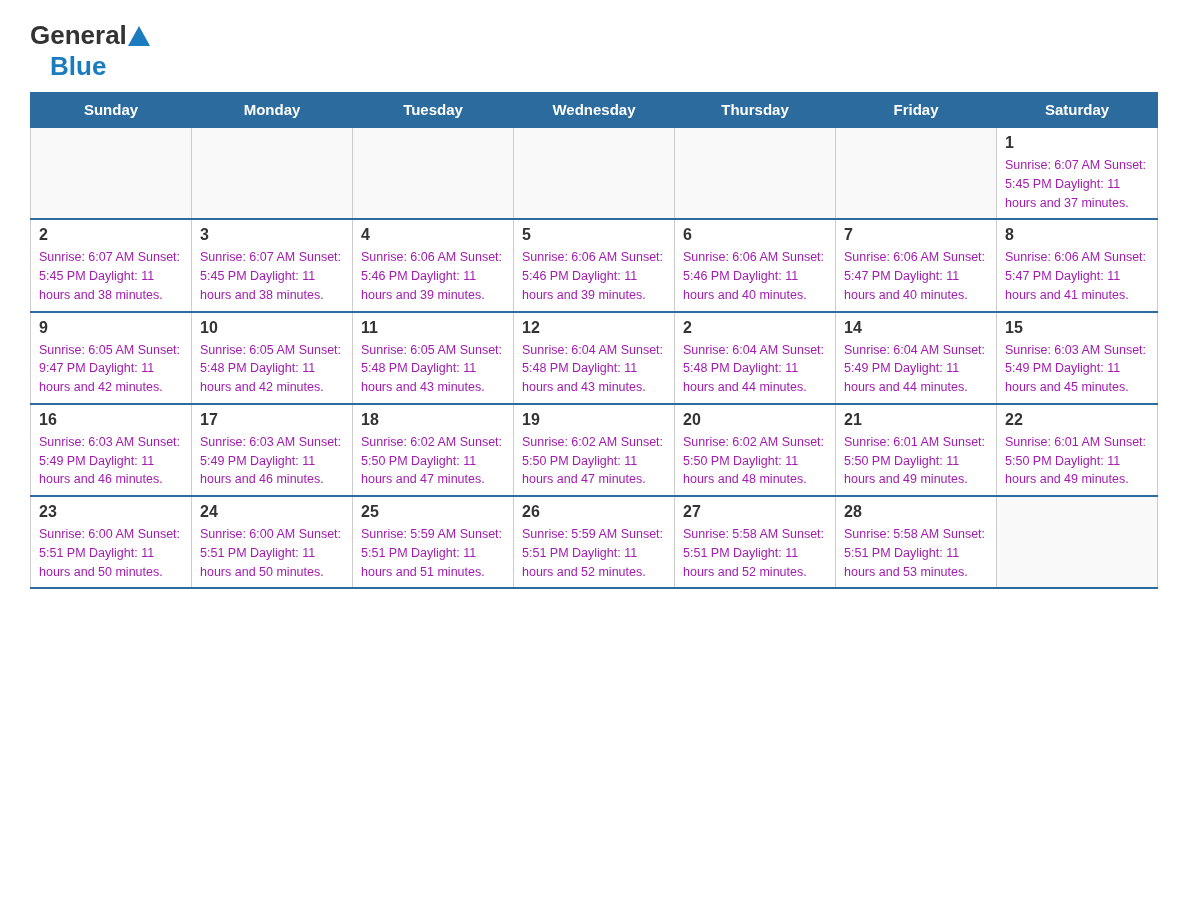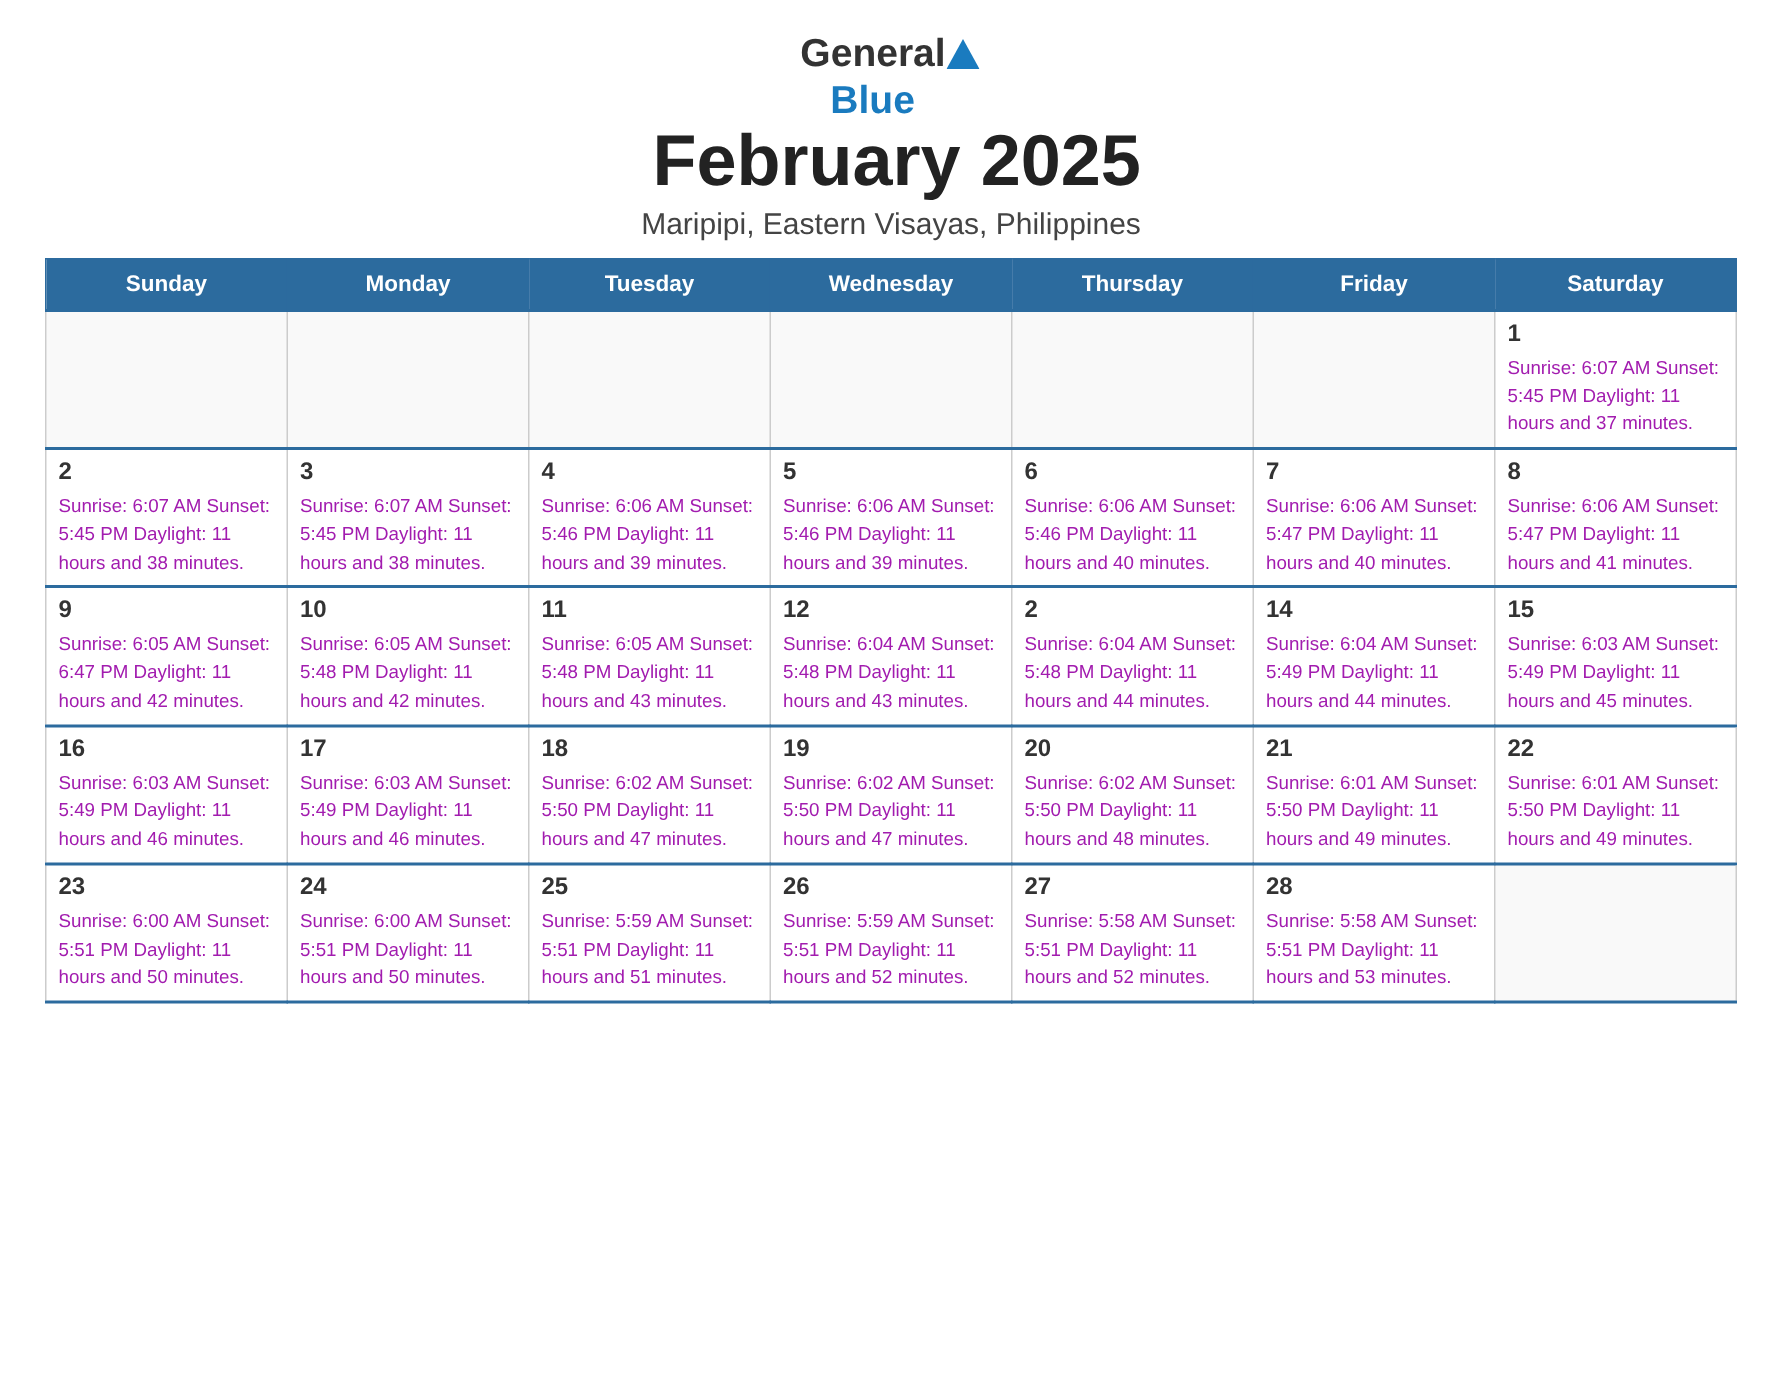"General" .header { align-items: center -> flex-end; flex-direction: column -> none }
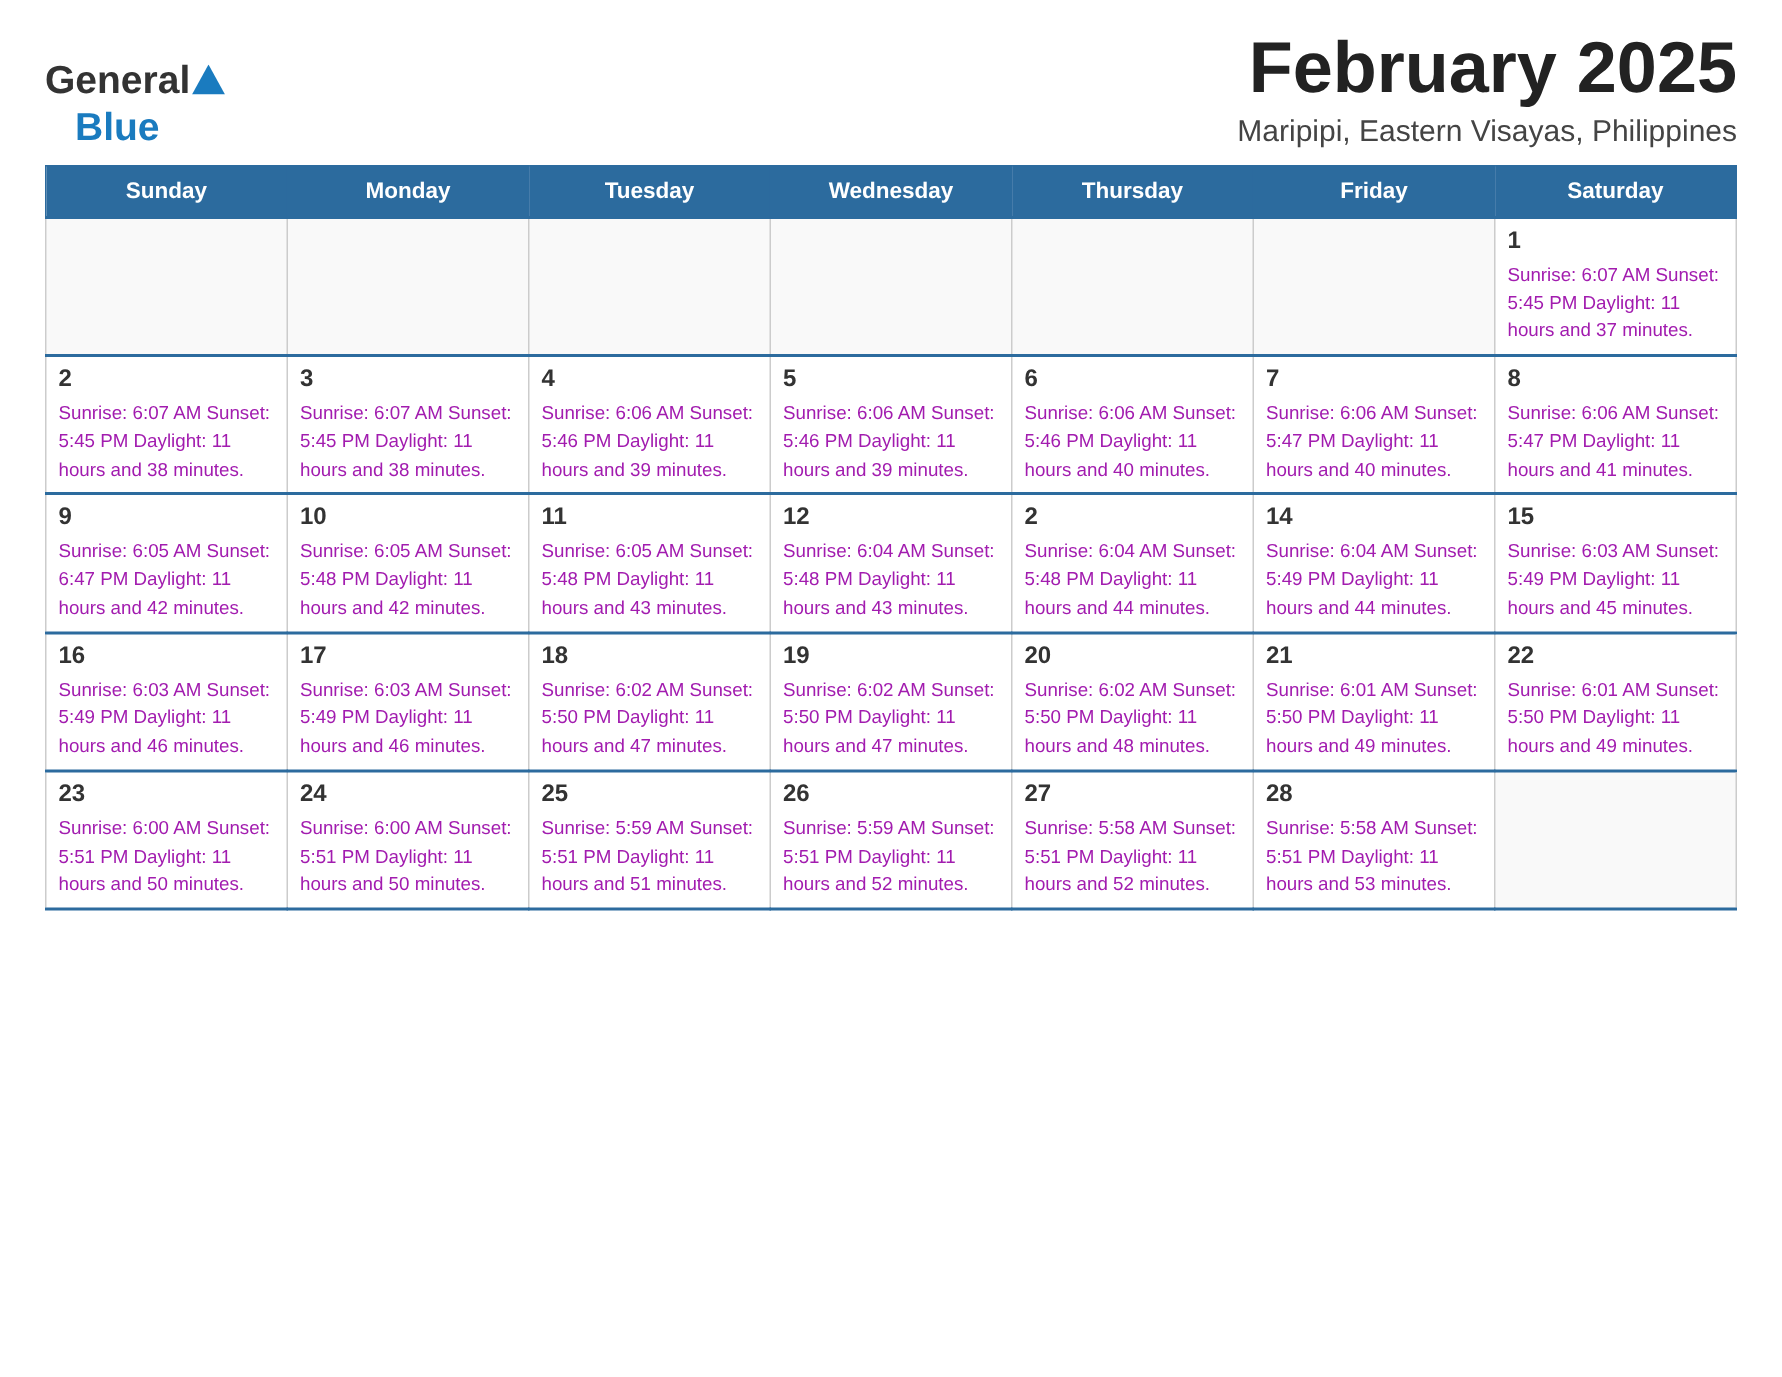"February 2025" div.title-area { html: <div> <div>February 2025</div> <div>Maripipi, Eastern Visayas, Philippines</div> </div> -> none }
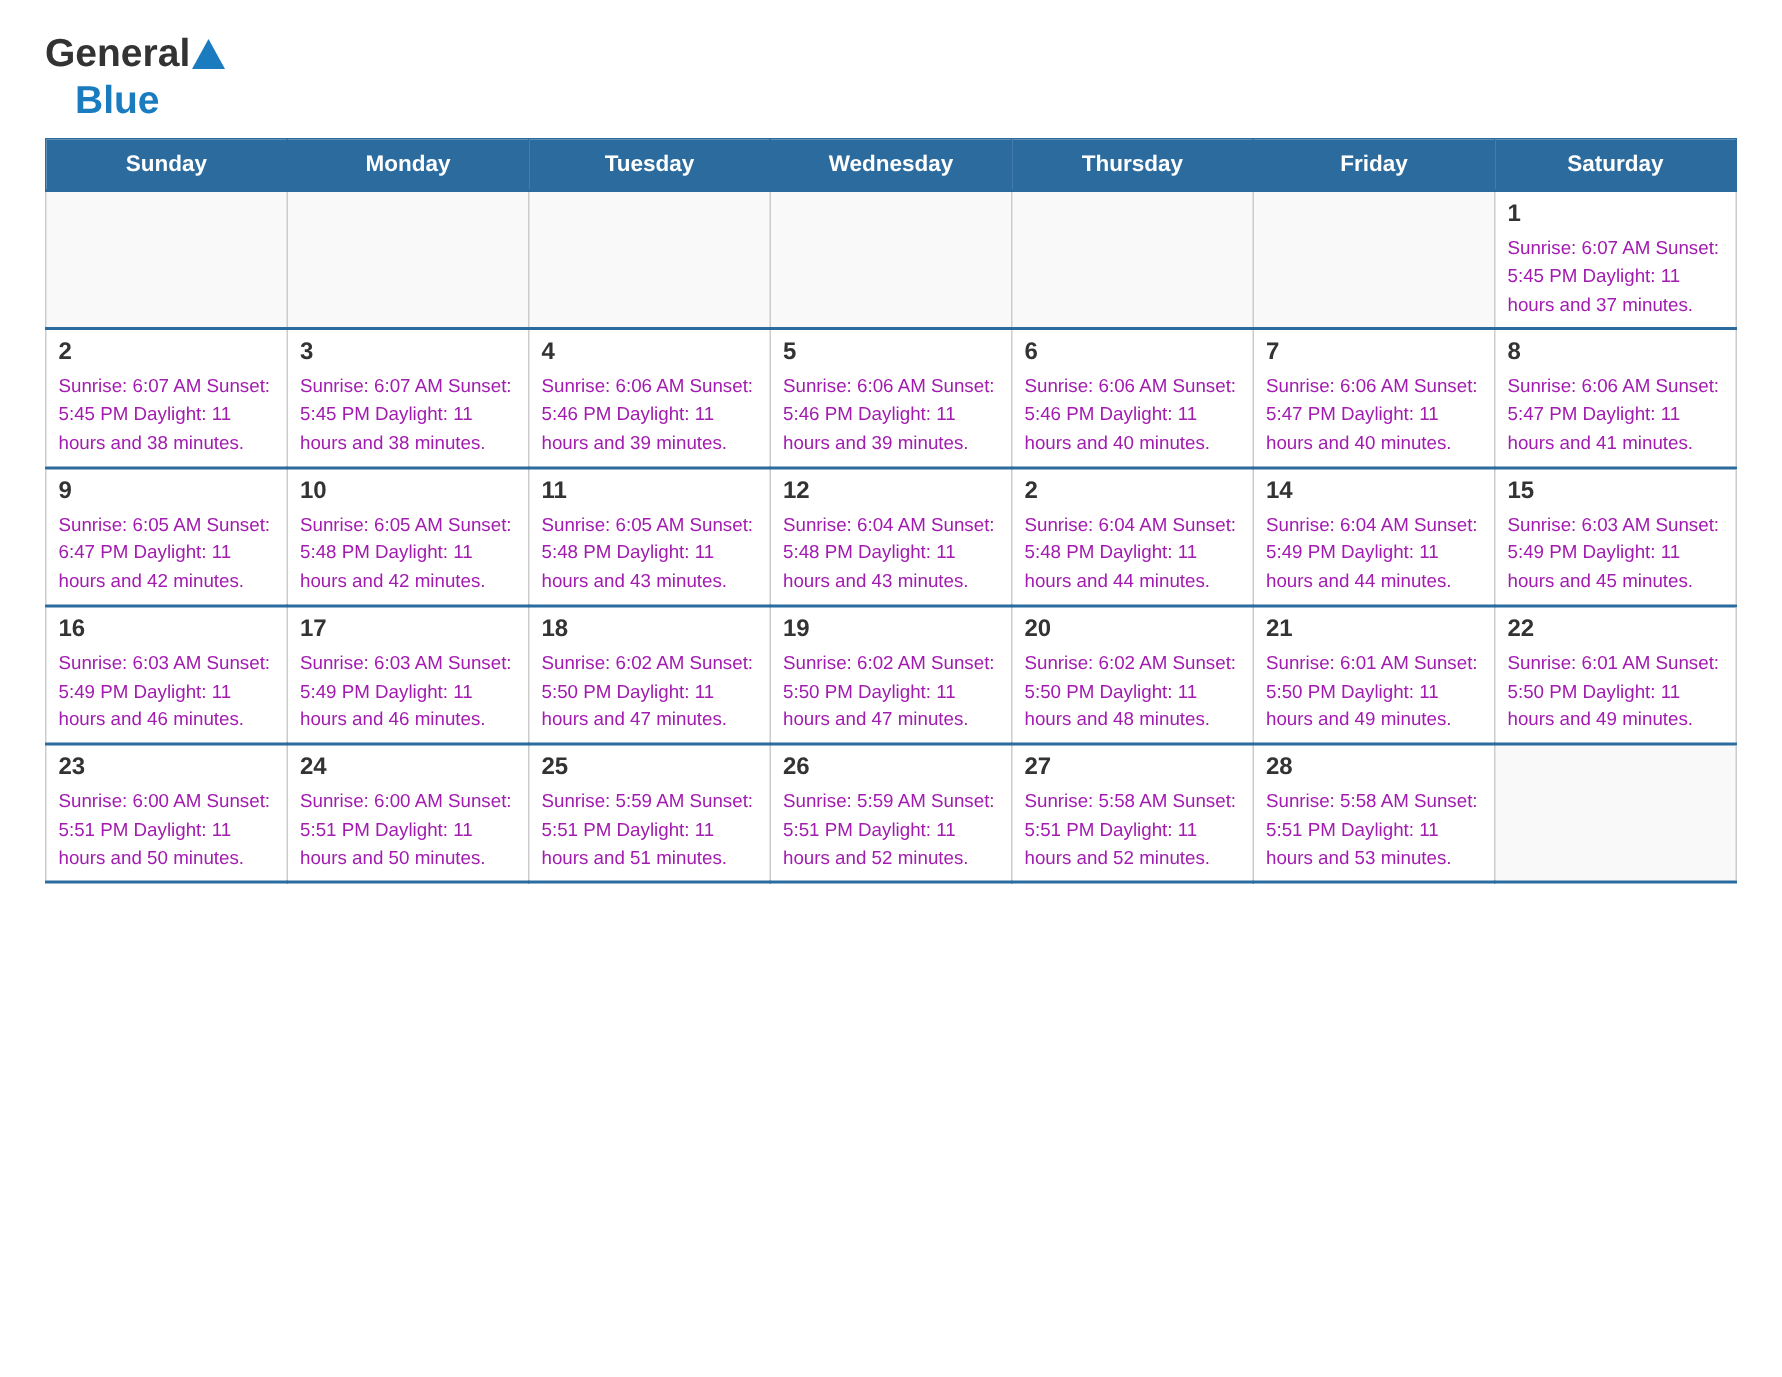"Sunrise: 6:05 AM Sunset: 6:47" div.day-info { text: 6:47 -> 9:47 }
